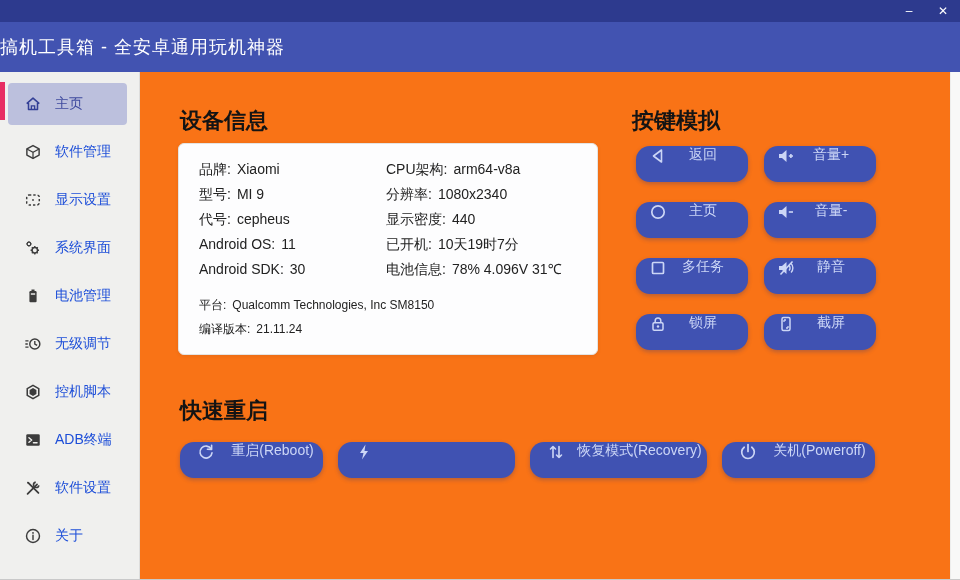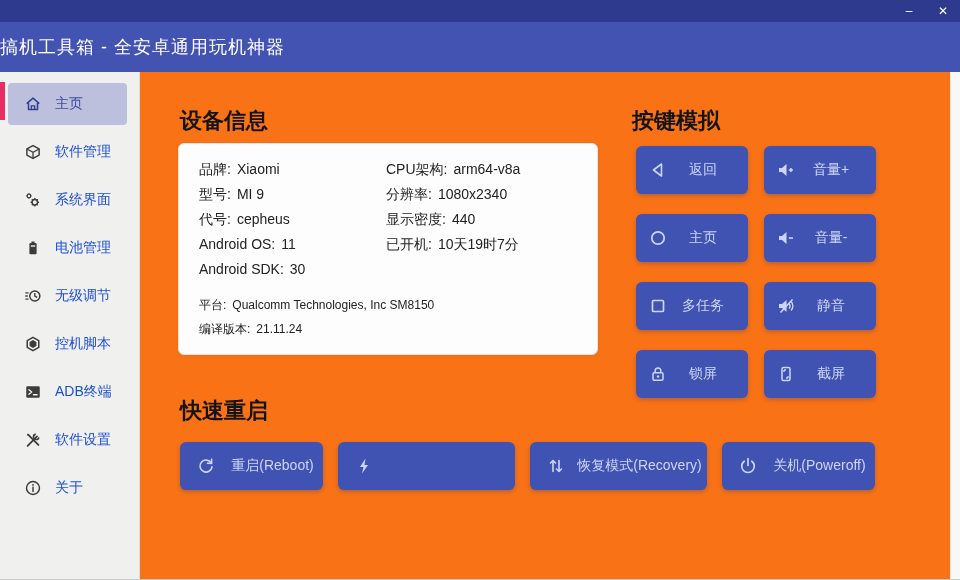"返回" .btn { align-items: center -> flex-start; border-radius: 6px -> 14px; height: 48px -> 36px }
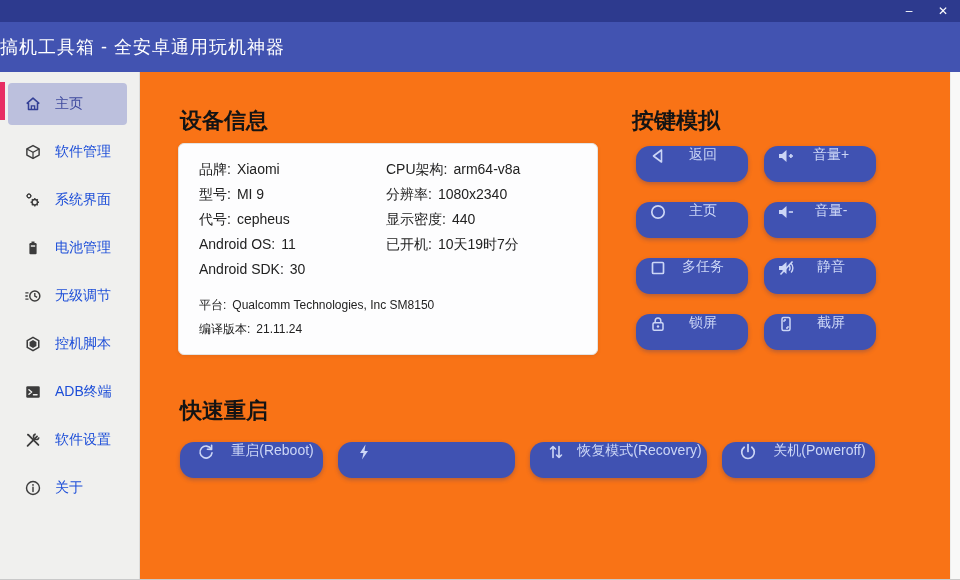"显示设置" div.side-item { html: none -> <div> <span> <svg> <rect></rect> <circle></circle> </svg> </span> <span>显示设置</span> </div> }
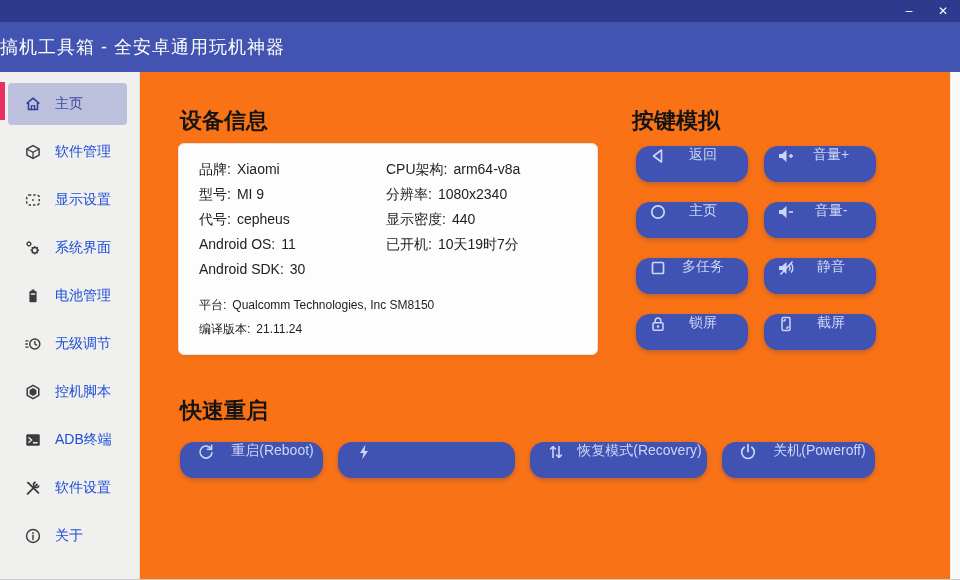"电池信息: 78% 4.096V 31℃" div.cell { html: none -> <div><span>电池信息:</span><span>78% 4.096V 31℃</span></div> }
